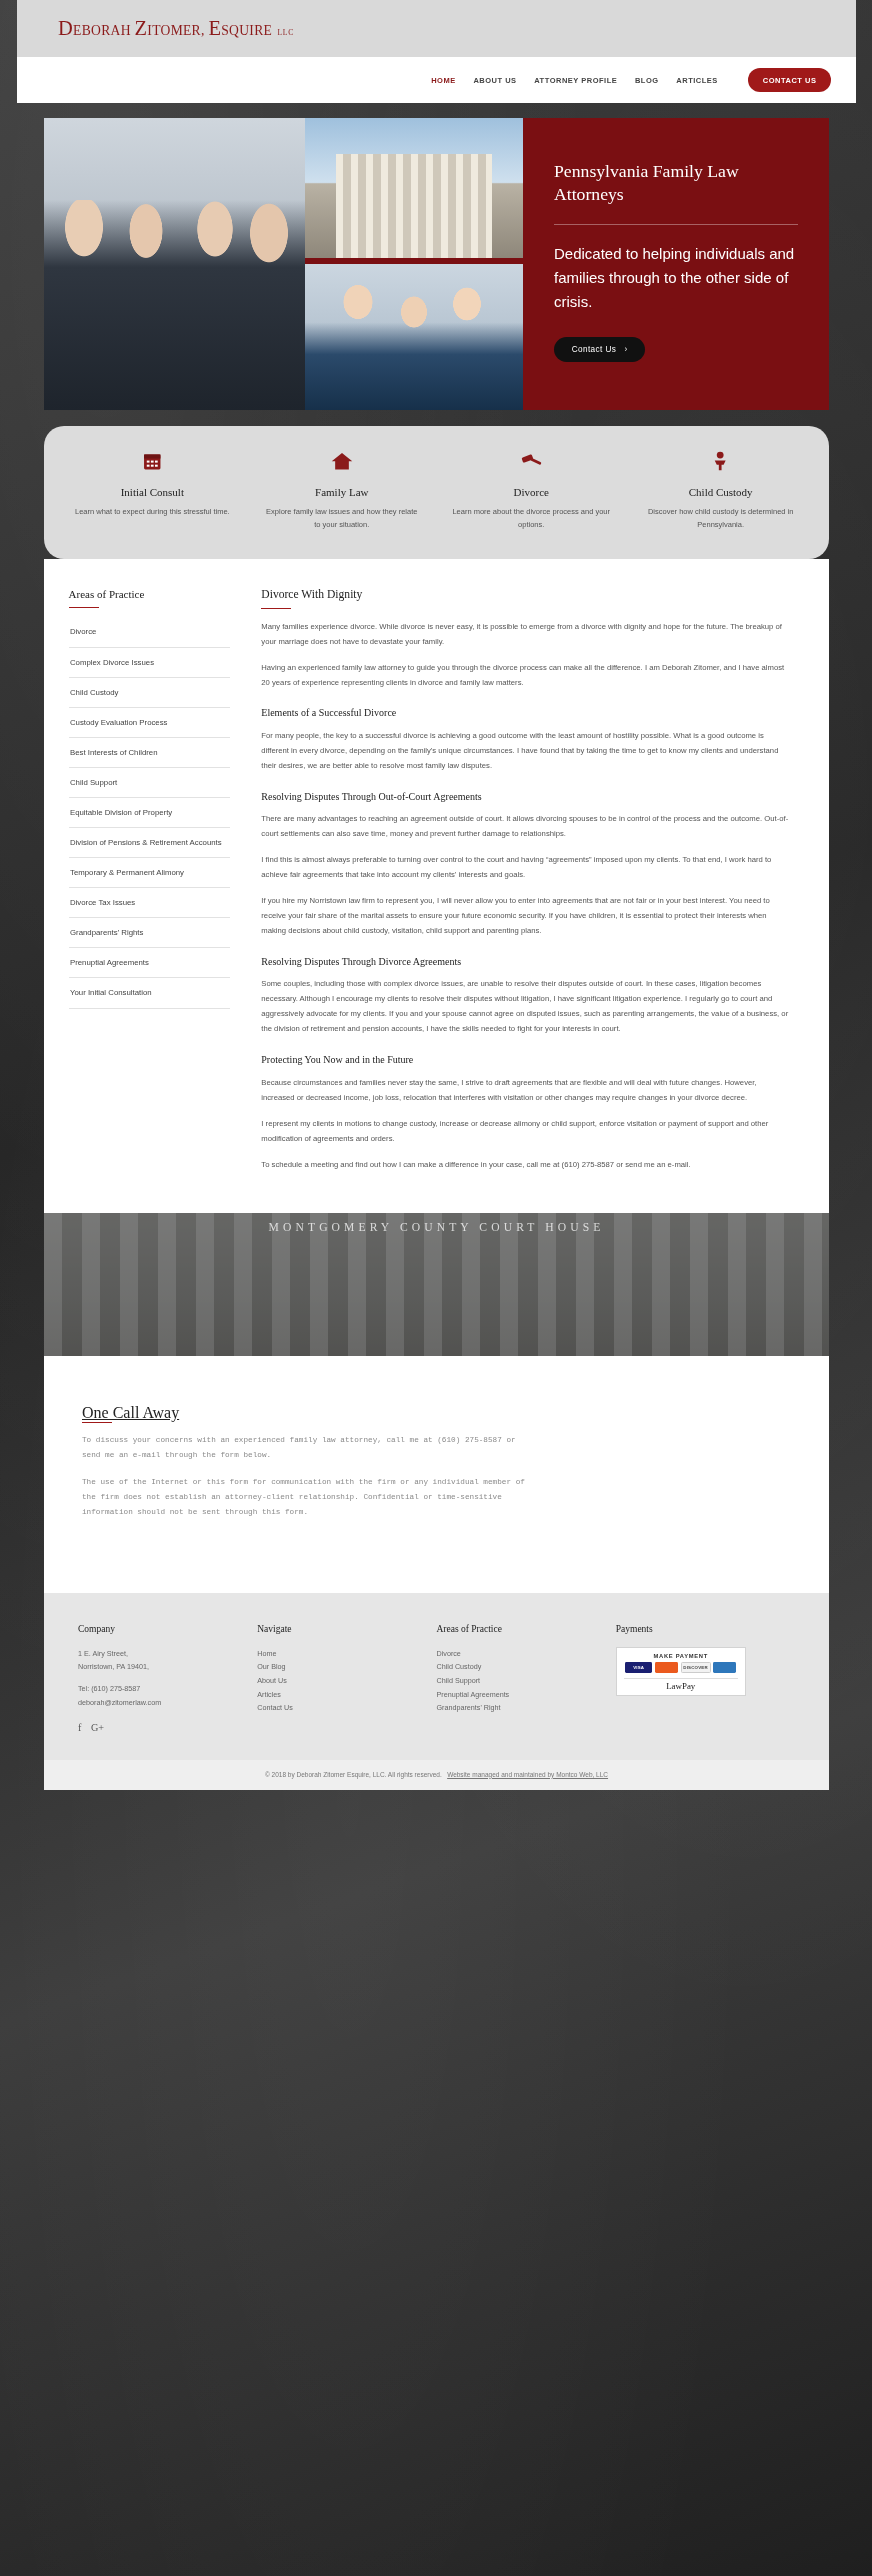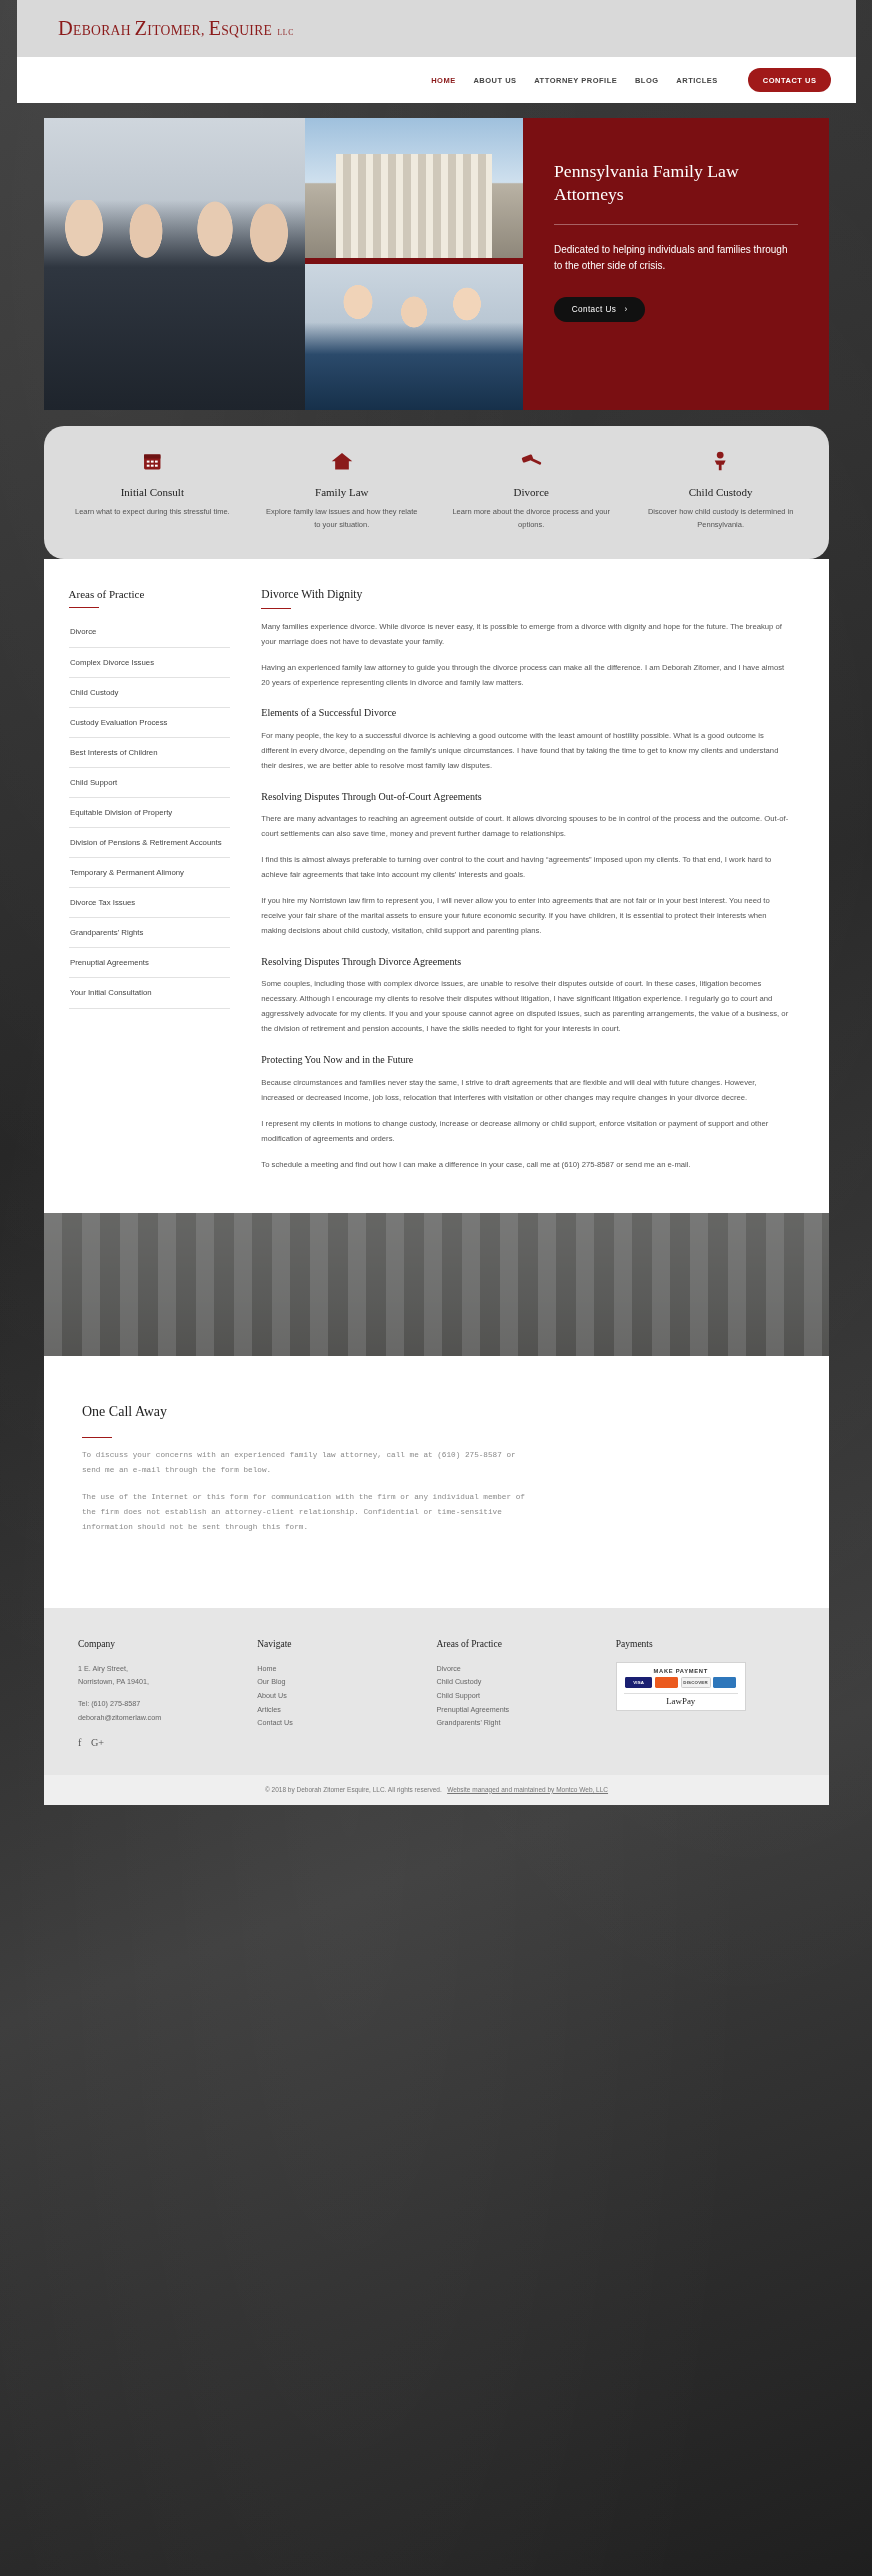"Dedicated to helping individuals and" .hero-sub { font-size: 10px -> 15px }
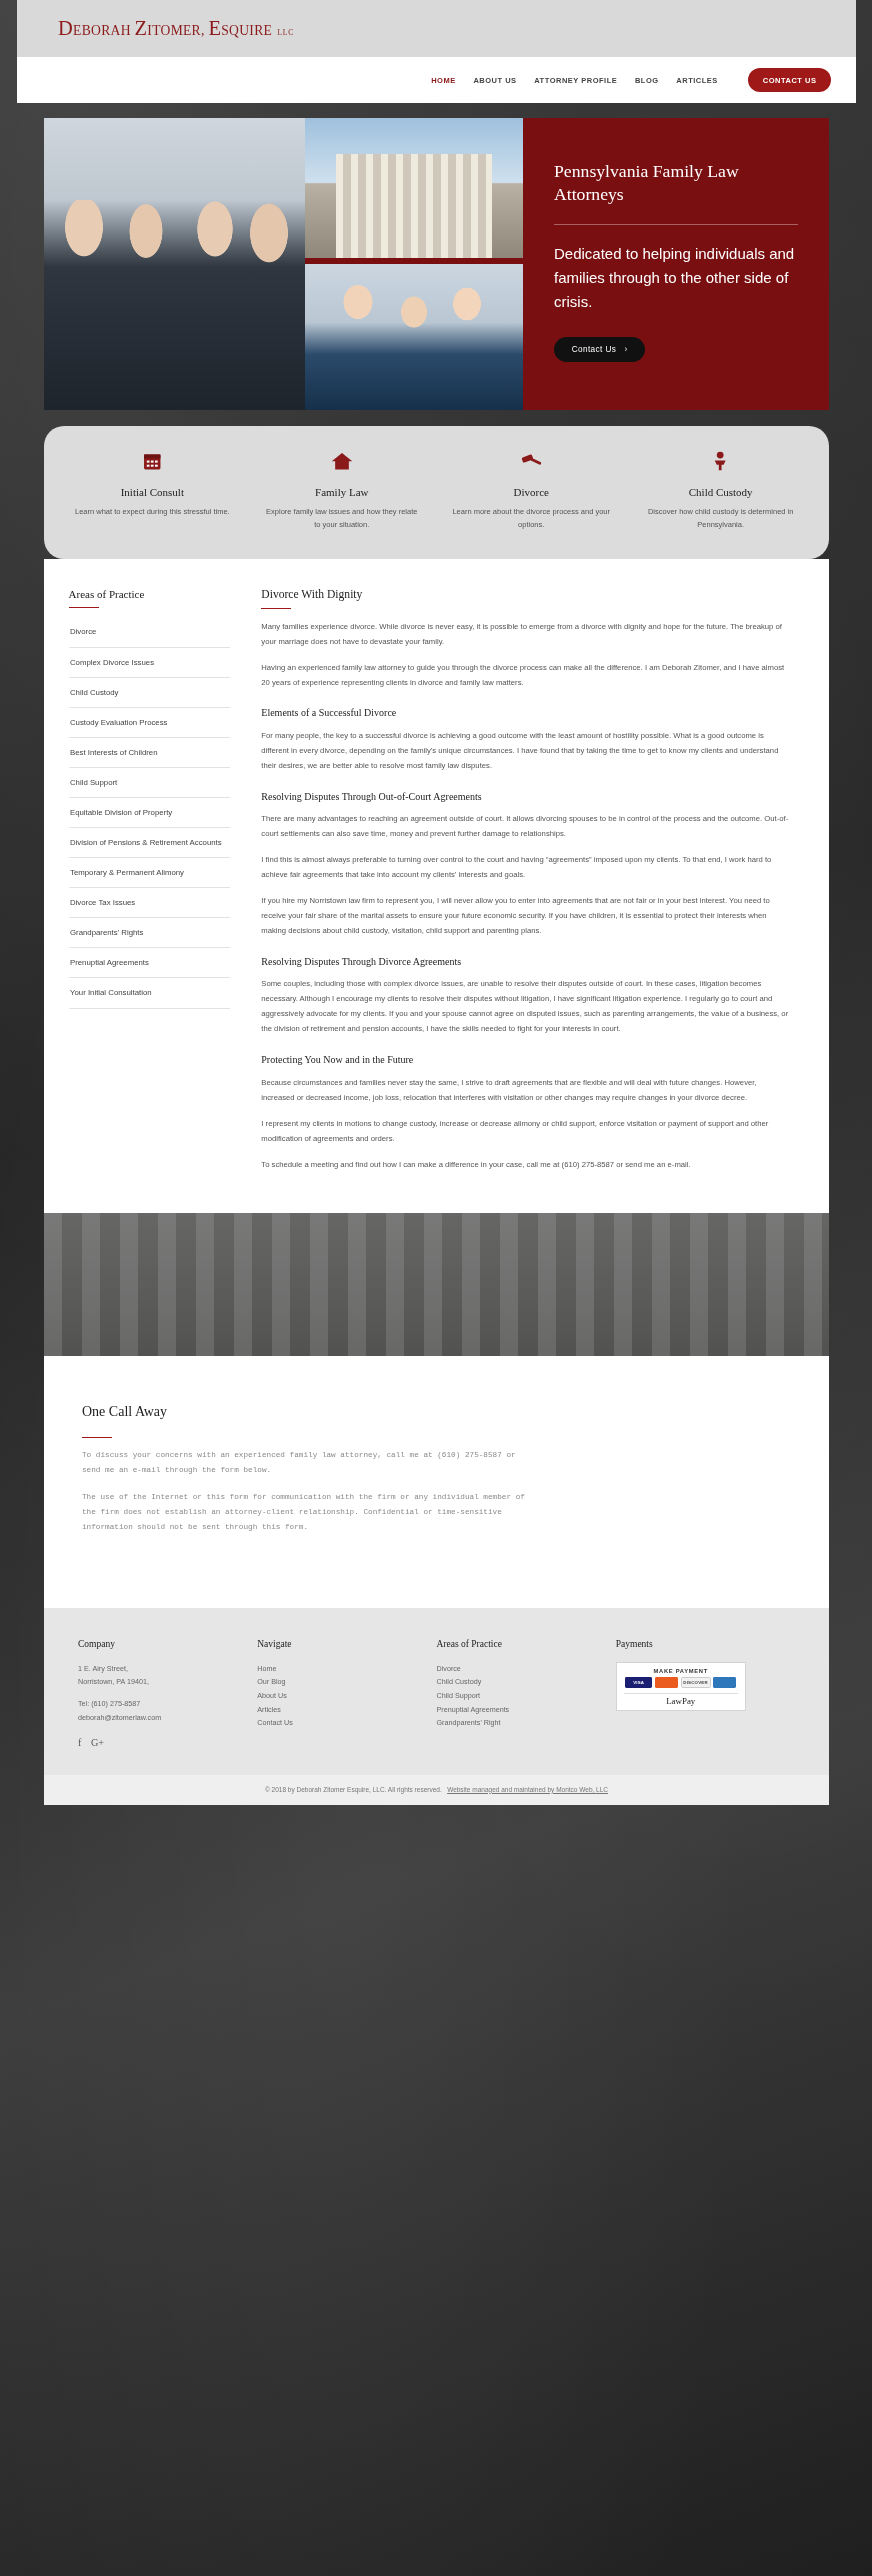"MONTGOMERY COUNTY COURT HOUSE" div.courthouse-label { html: none -> <div>MONTGOMERY COUNTY COURT HOUSE</div> }
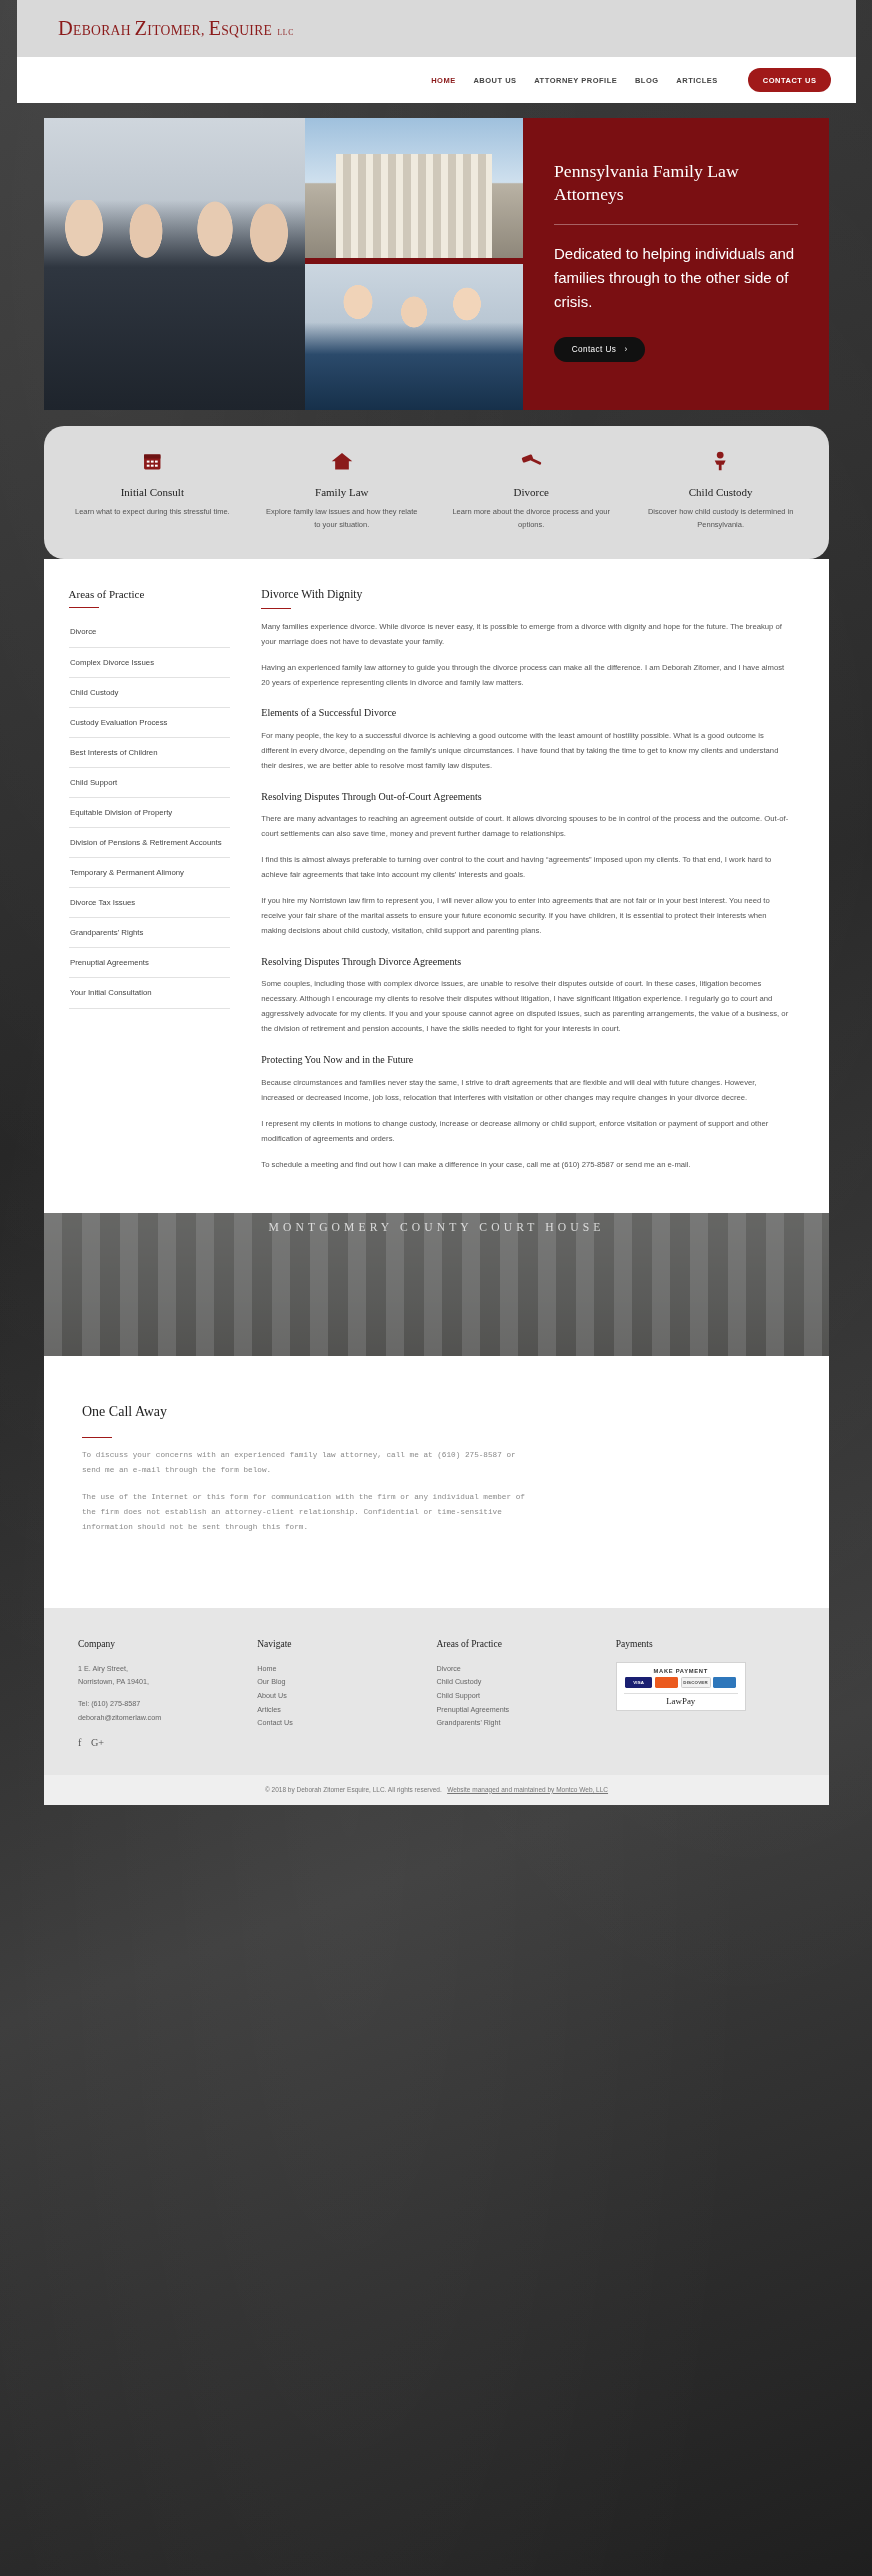"One Call Away" .contact h2 { font-size: 14px -> 16px; margin-bottom: 17px -> 0; text-decoration: none -> underline }
